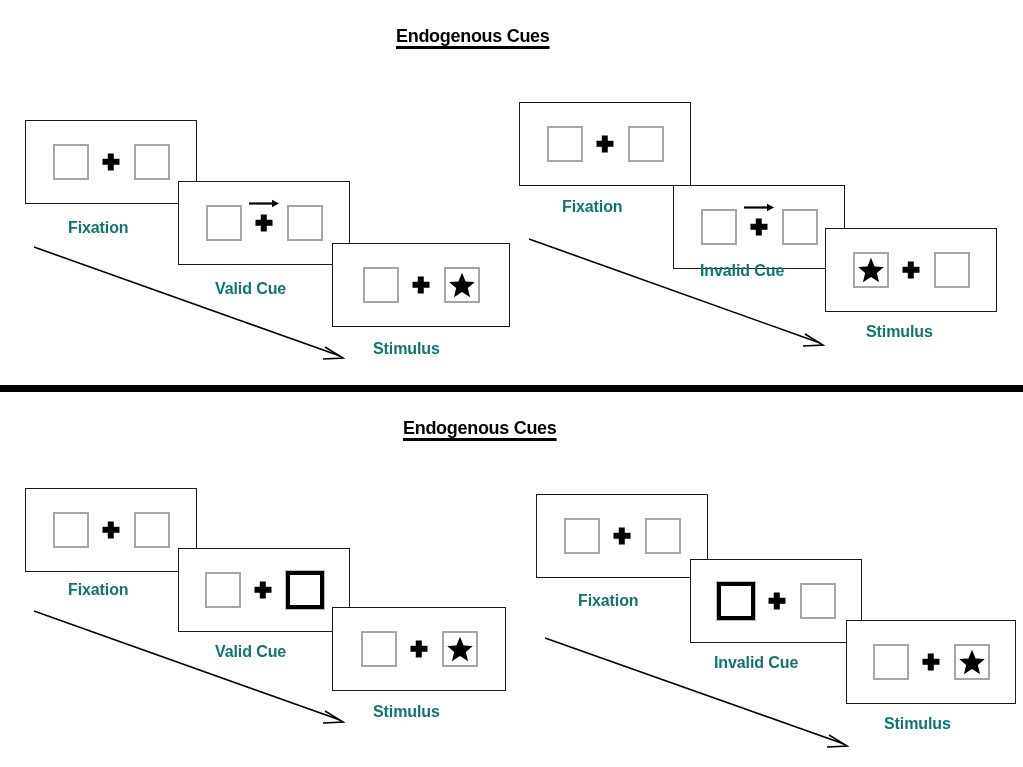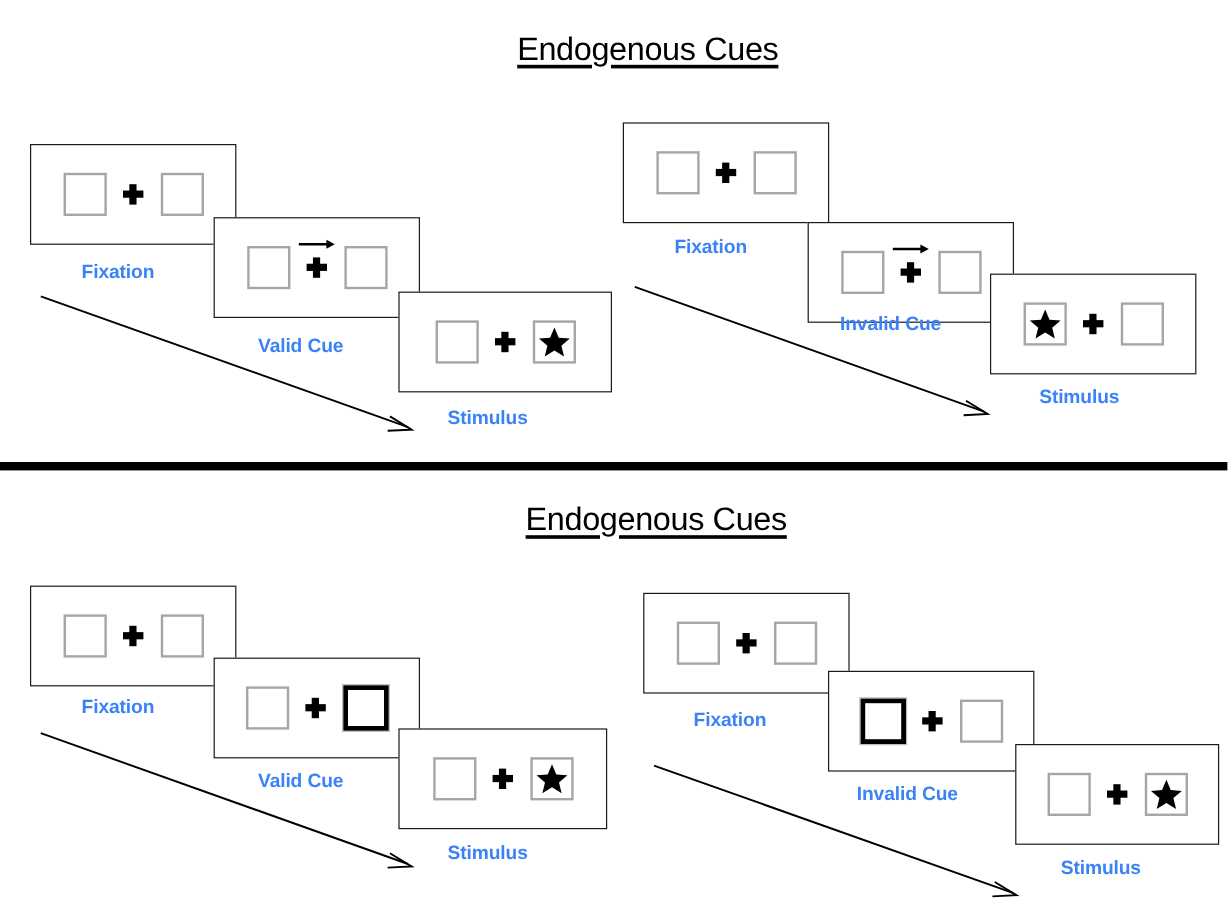"Endogenous Cues" .section-title { font-size: 27px -> 18px; font-weight: normal -> bold; margin-left: 35px -> none }
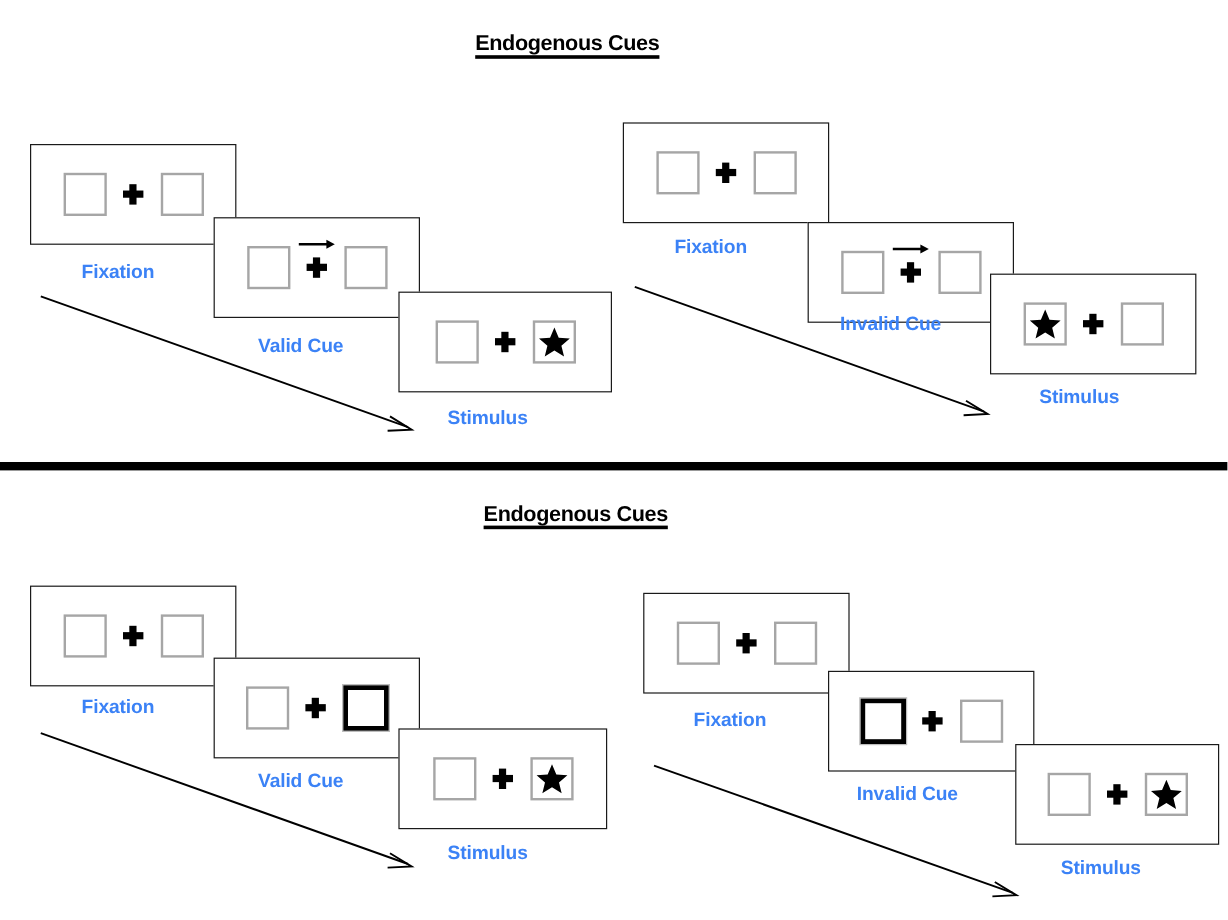"Fixation" .stage-label { color: #3b82f6 -> #0f766e }
